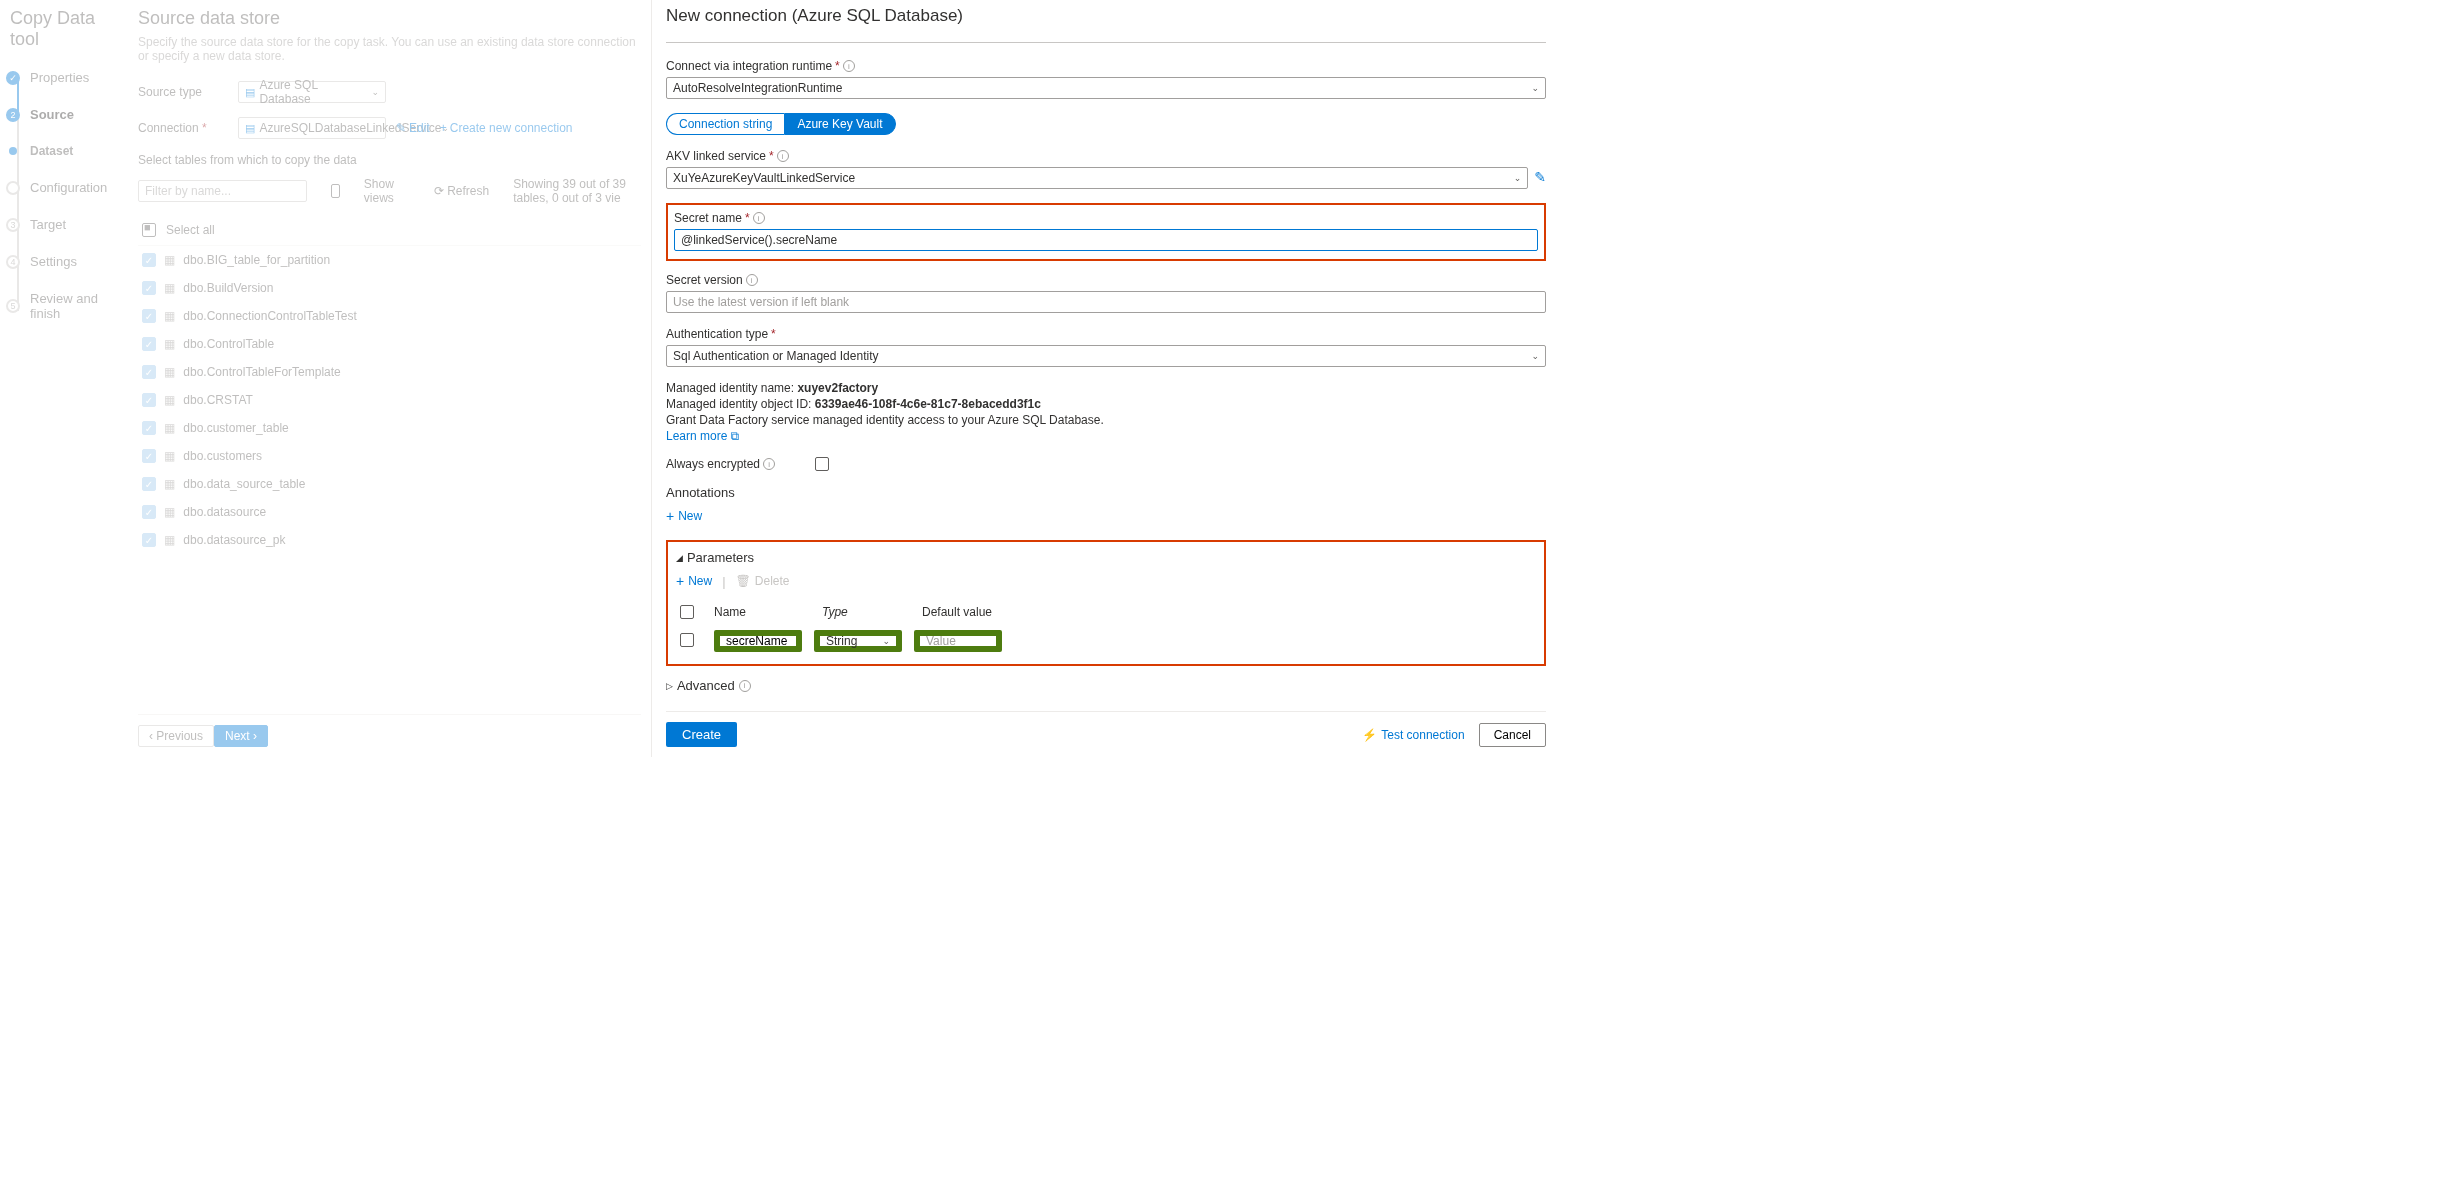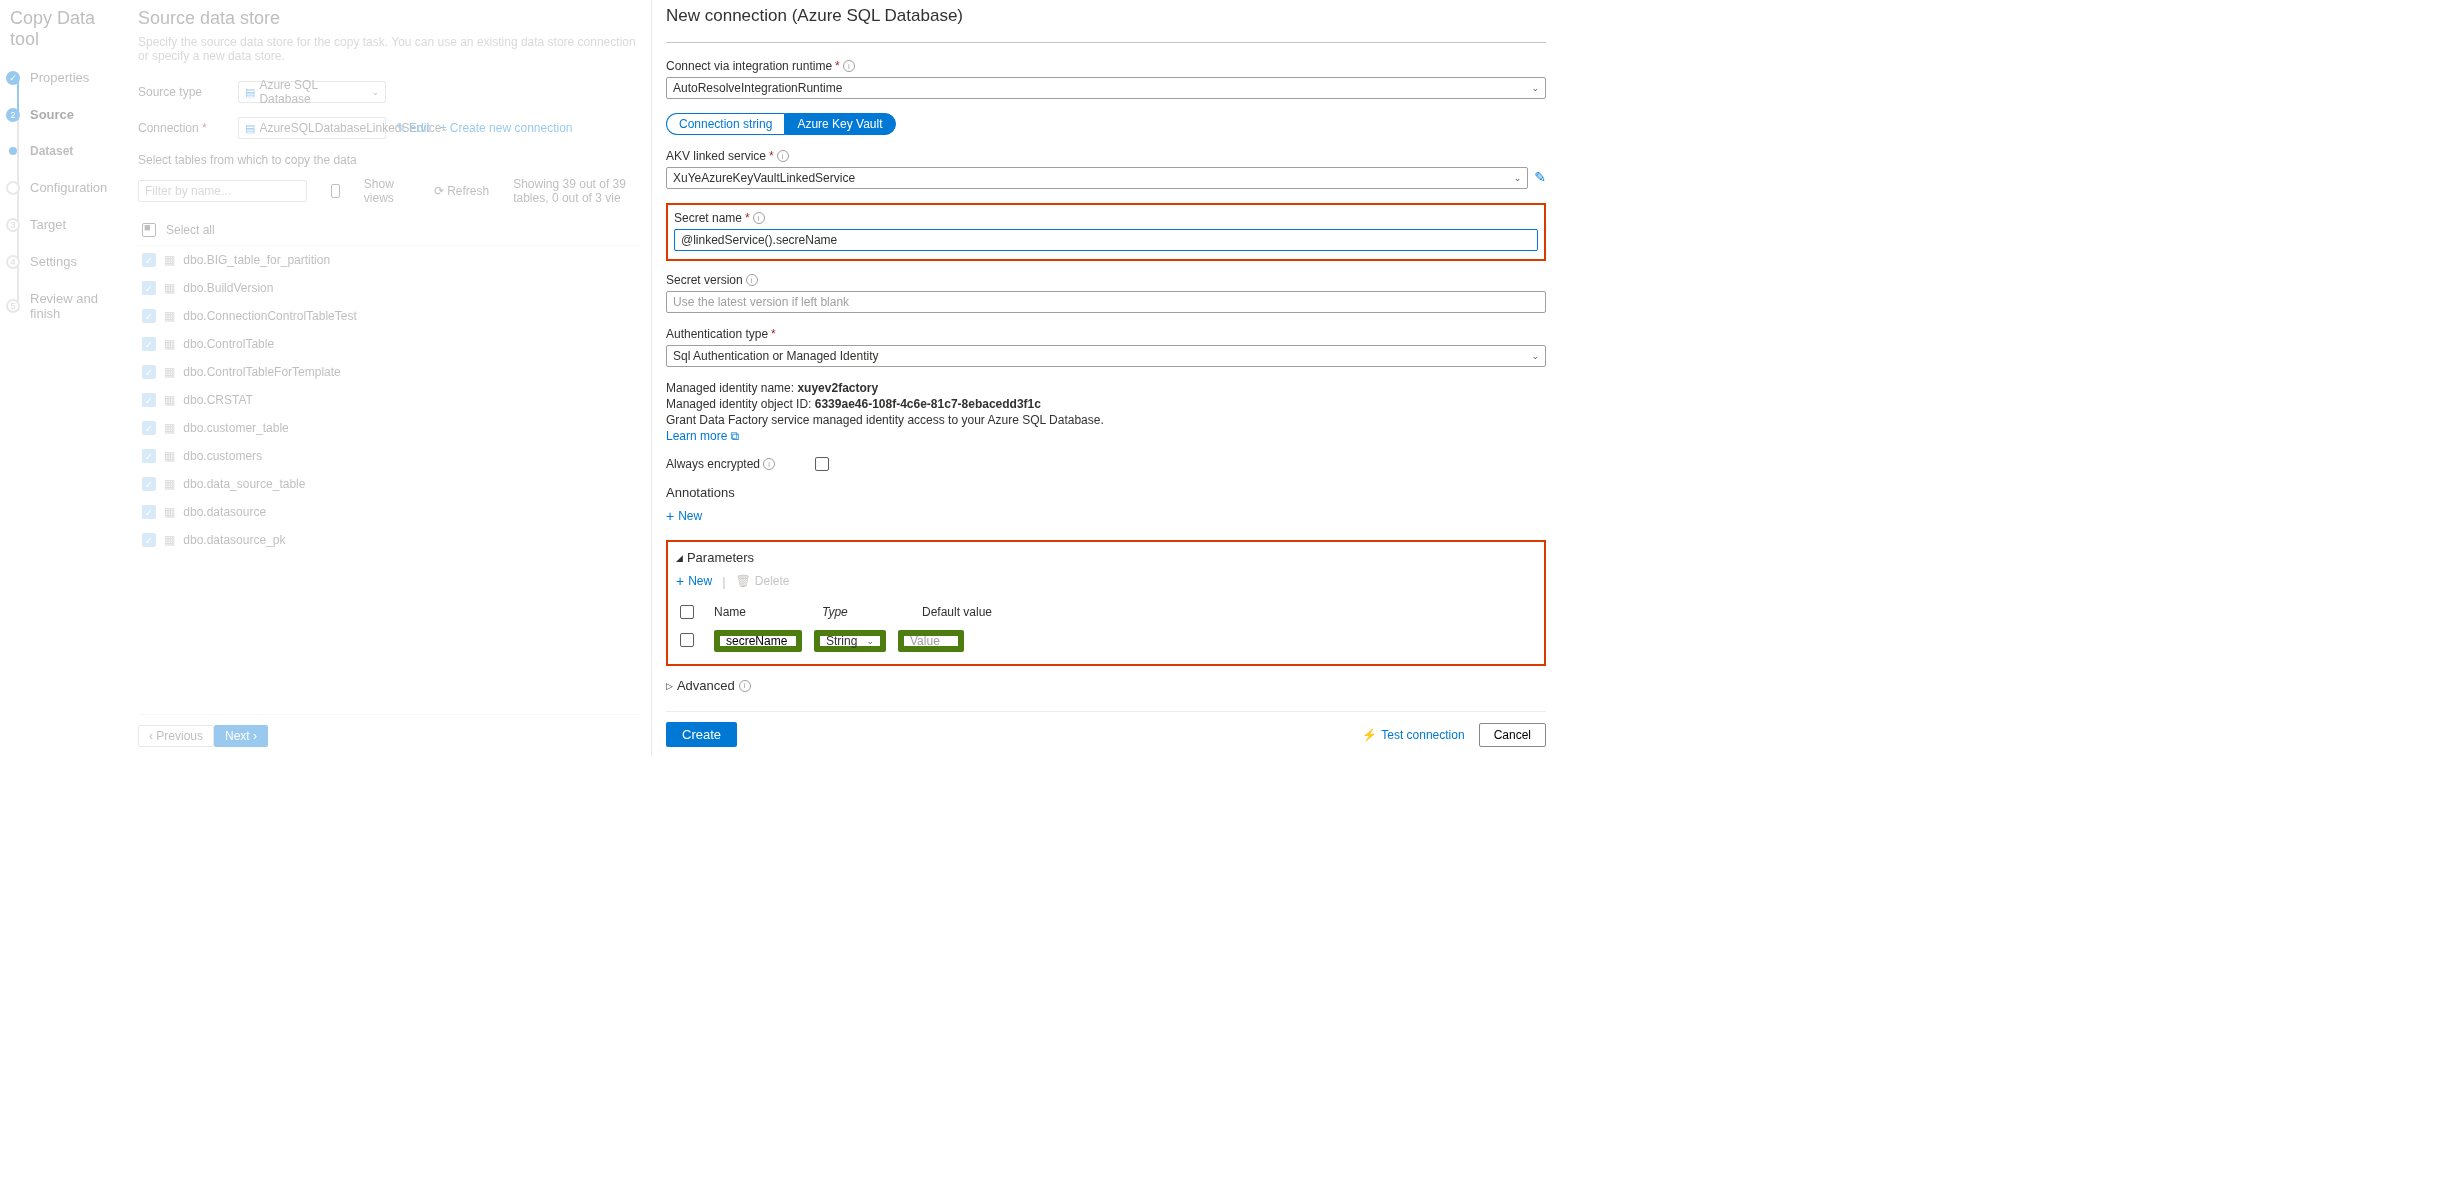"String" .param-row .col2 { width: 72px -> 88px }
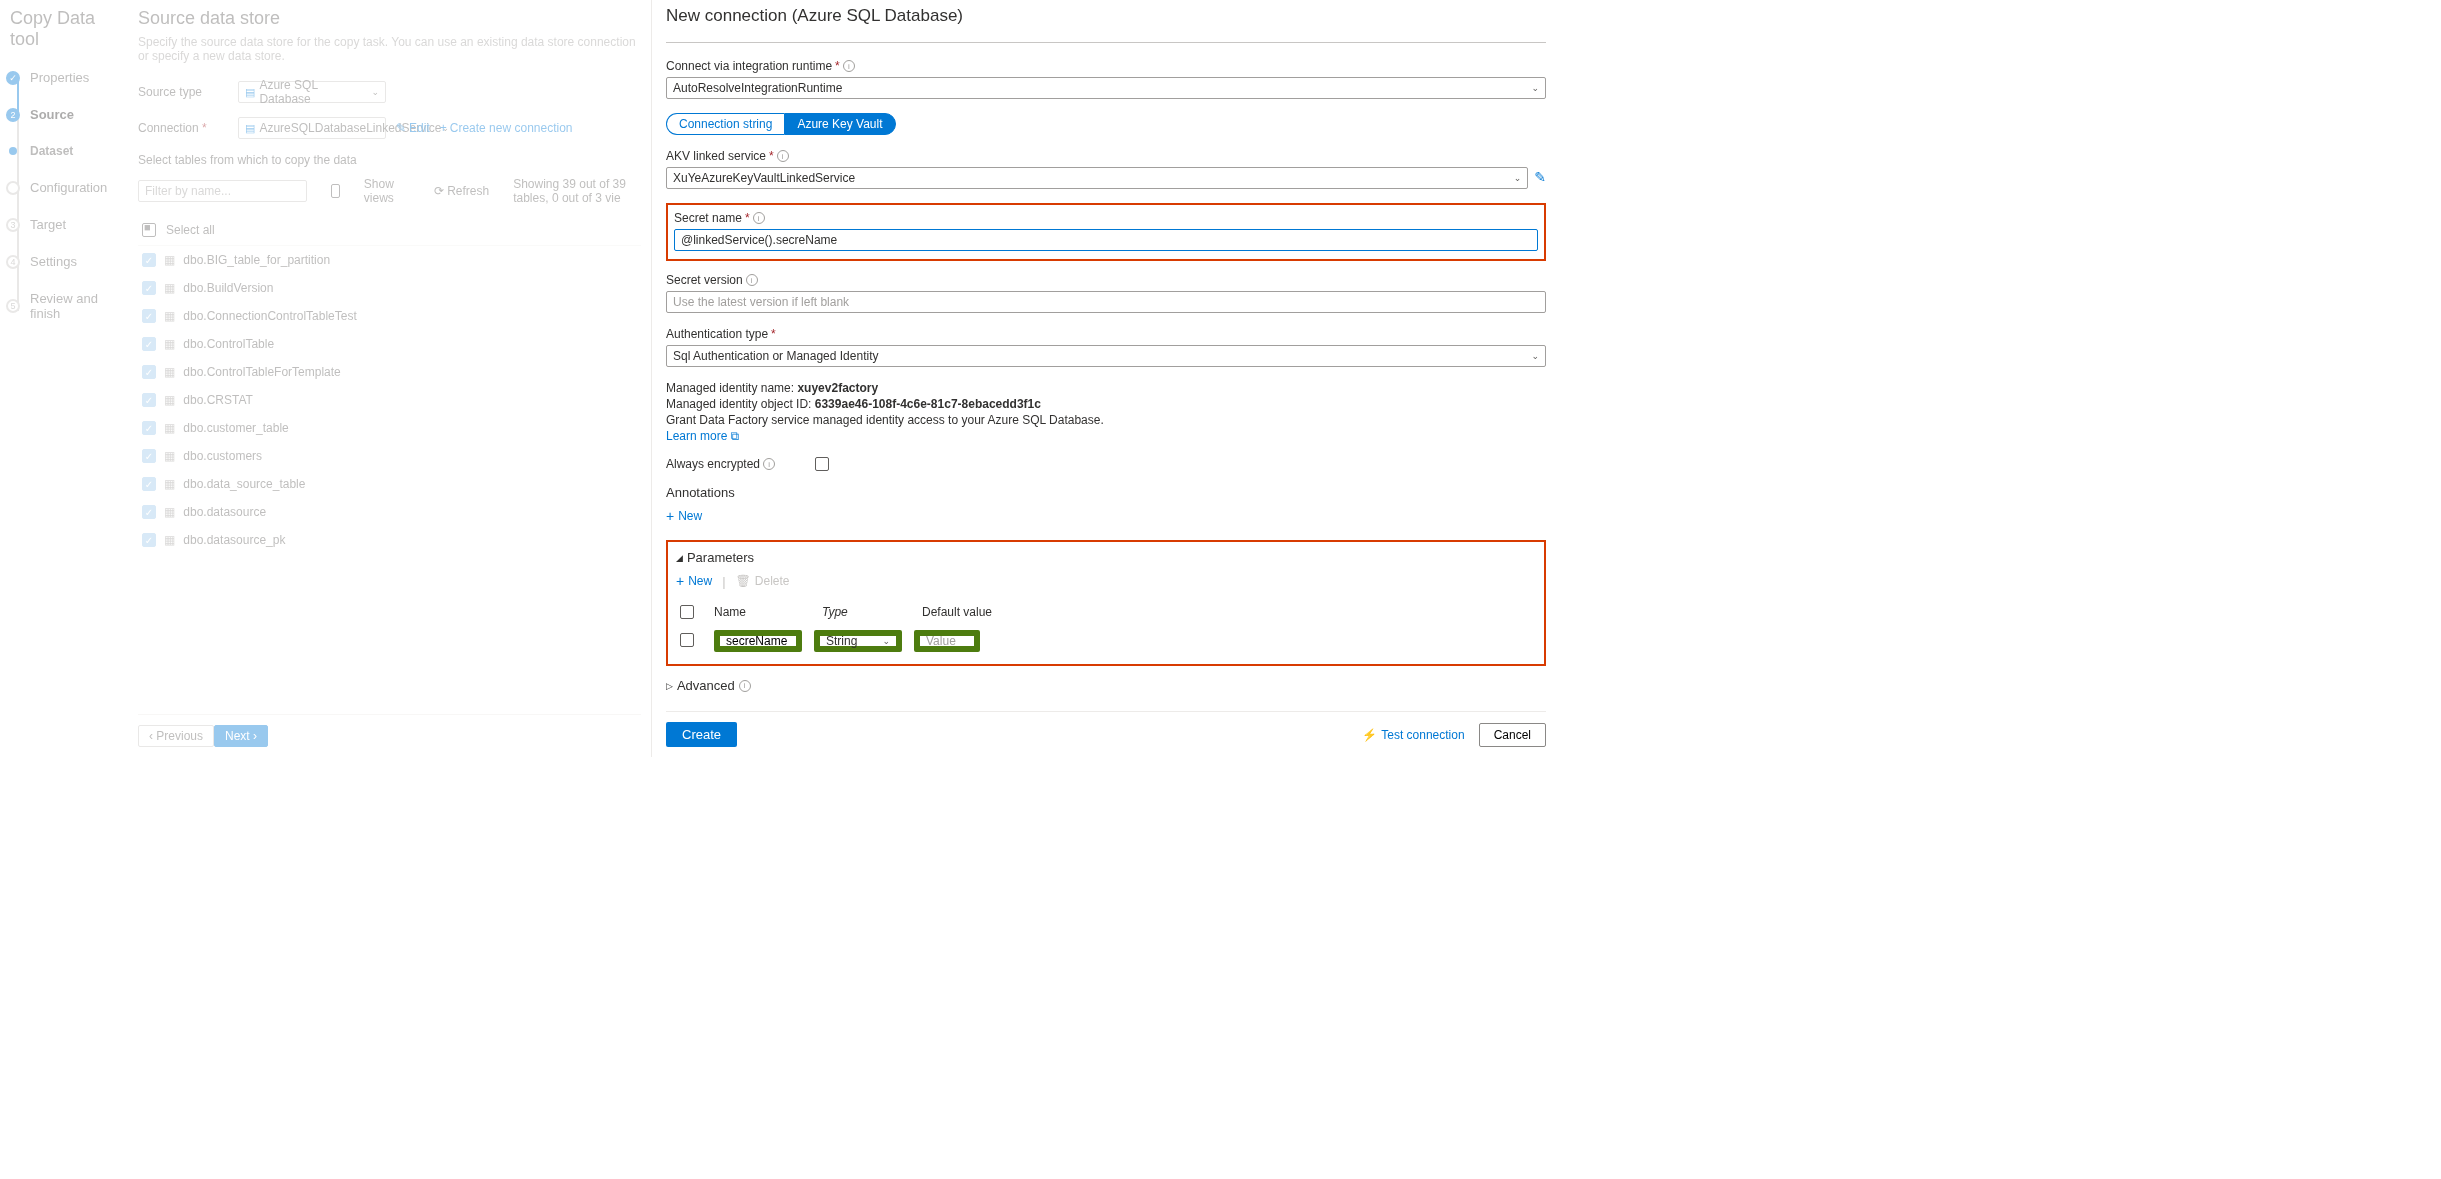"Value" .param-row .col3 { width: 66px -> 88px }
